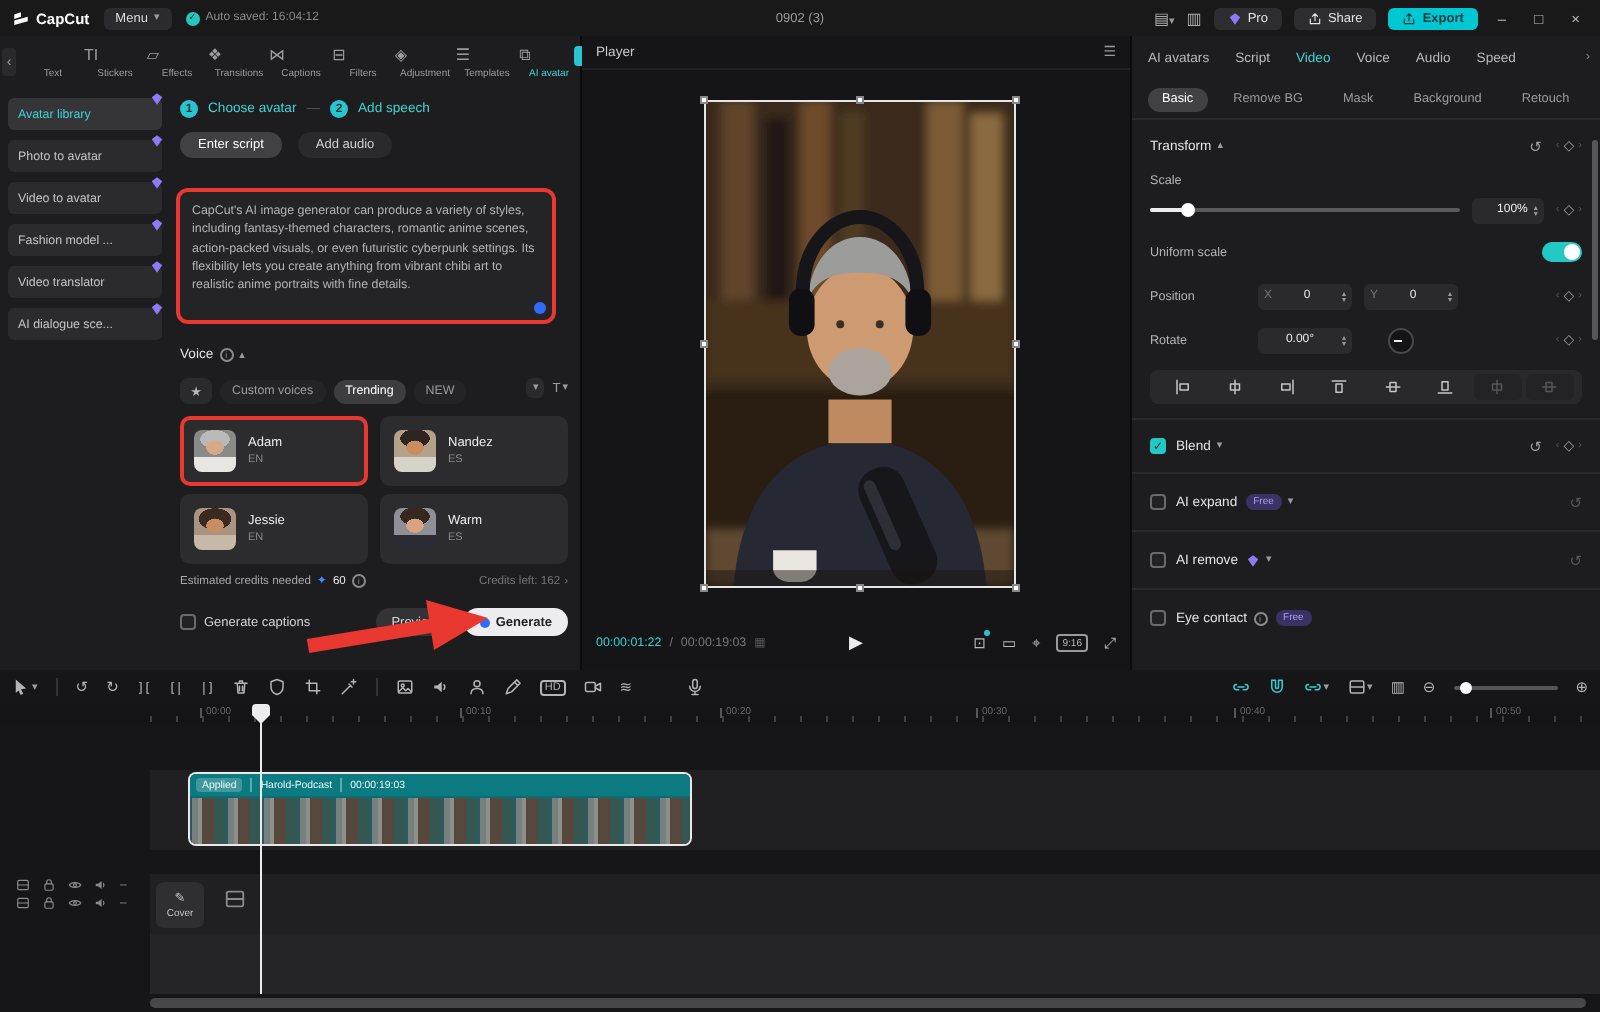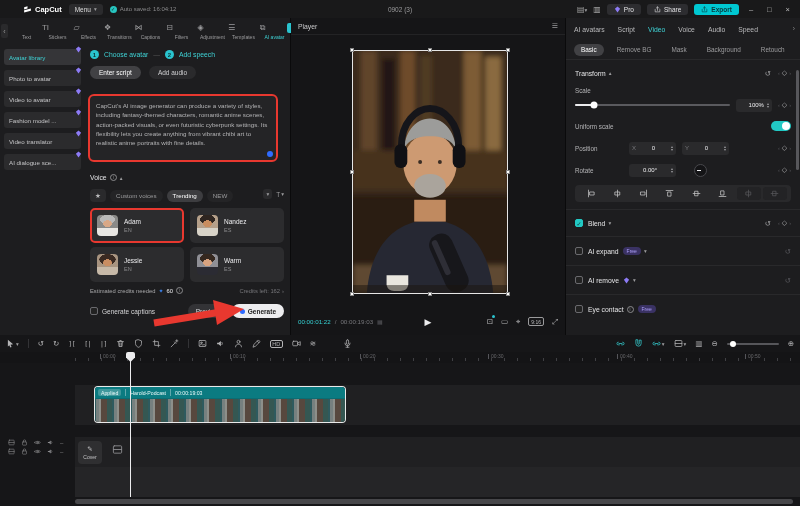"CapCut" .tb-left { padding-left: 23px -> 6px }
